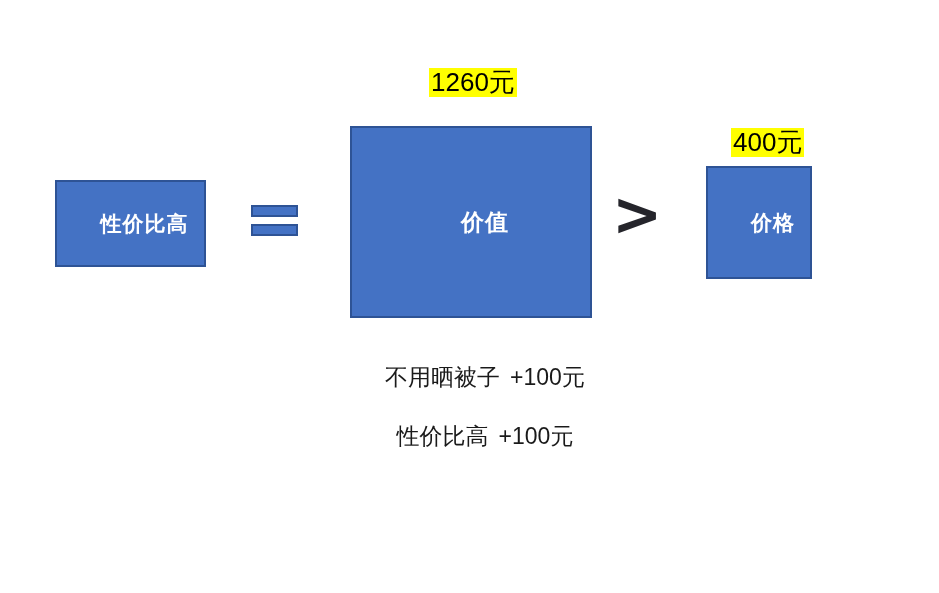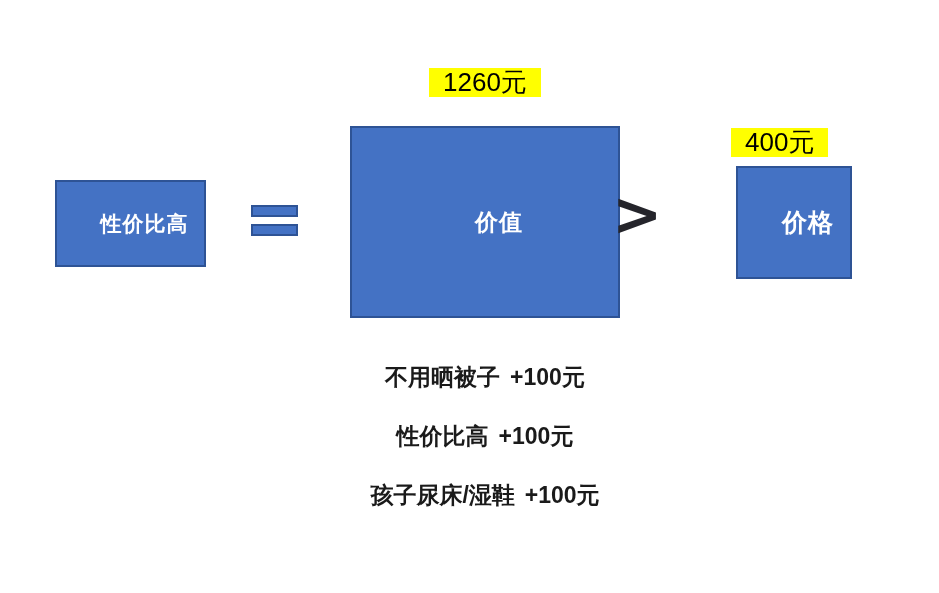"1260元" .highlight-label { padding: 0 14px -> 0 2px }
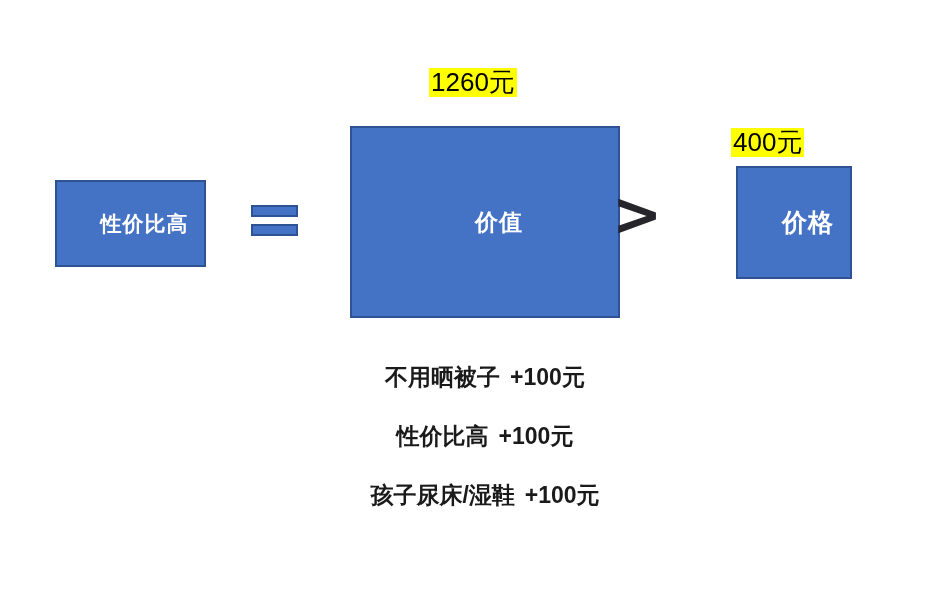"价值" #box-value { width: 270px -> 242px }
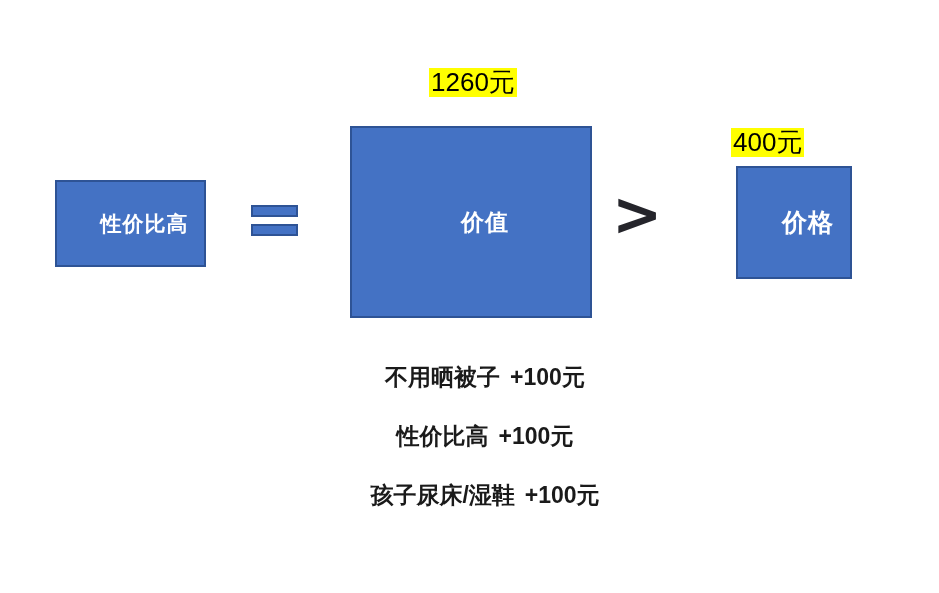"价格" #box-price { font-size: 25px -> 21px; margin-left: 30px -> none; width: 116px -> 106px }
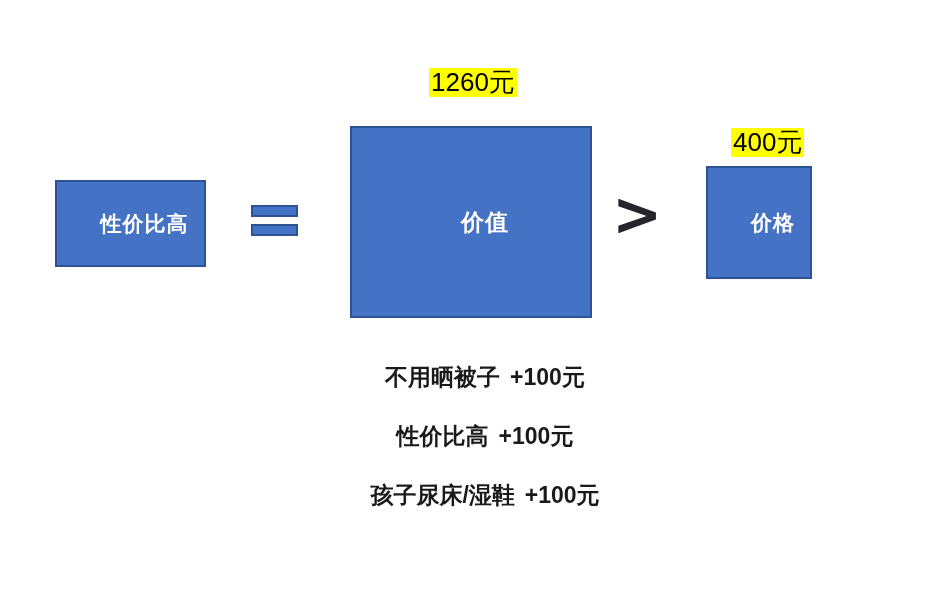"不用晒被子 +100元" #breakdown-list { font-weight: bold -> none }
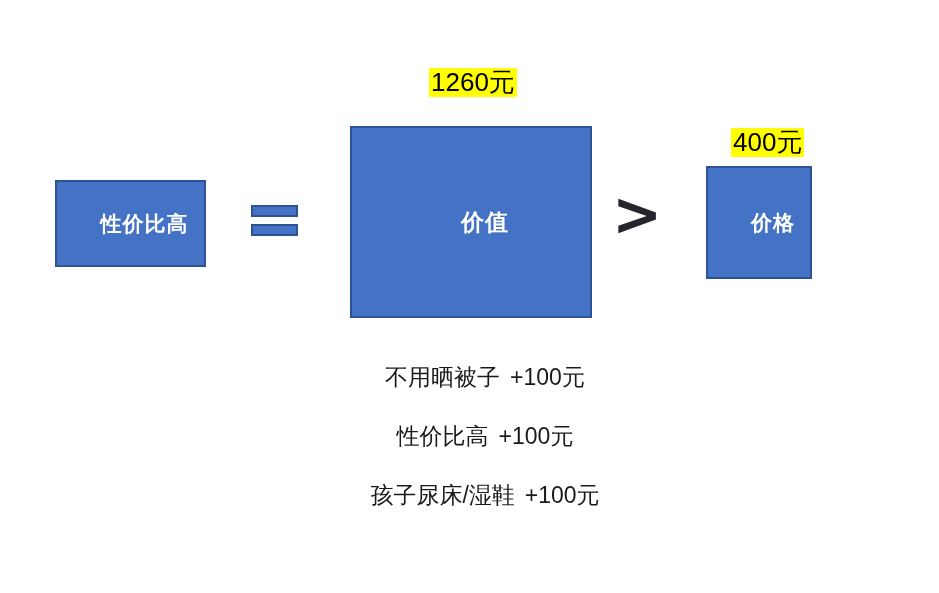"孩子尿床/湿鞋 +100元" div.breakdown-row { html: <div> <span>孩子尿床/湿鞋</span><span>+100元</span> </div> -> none }
